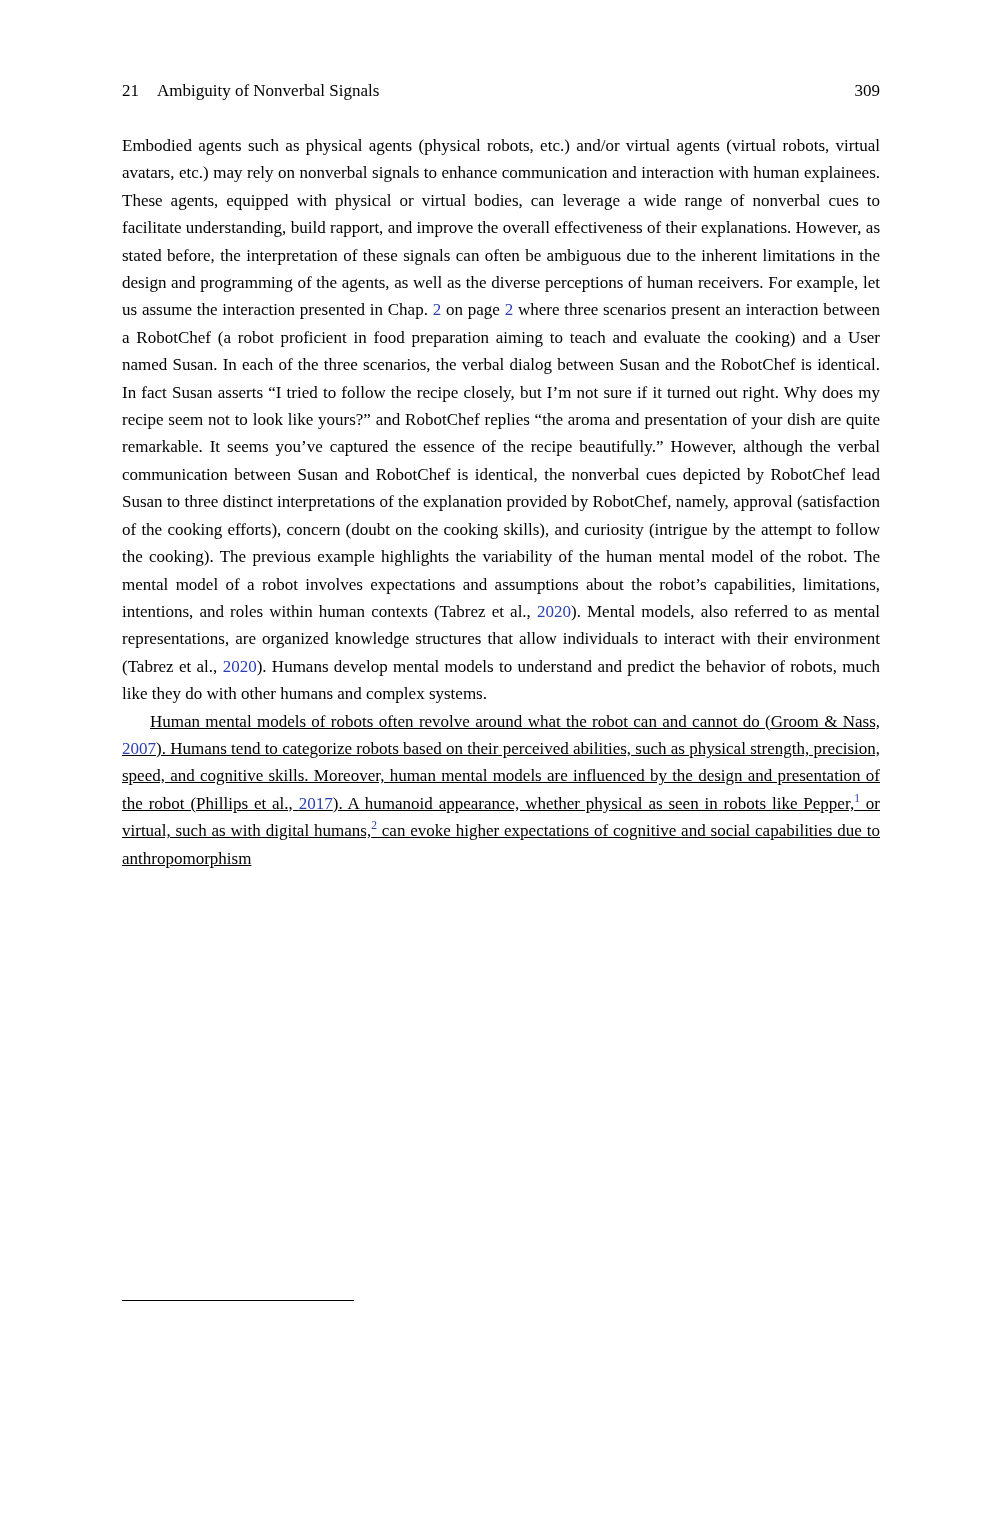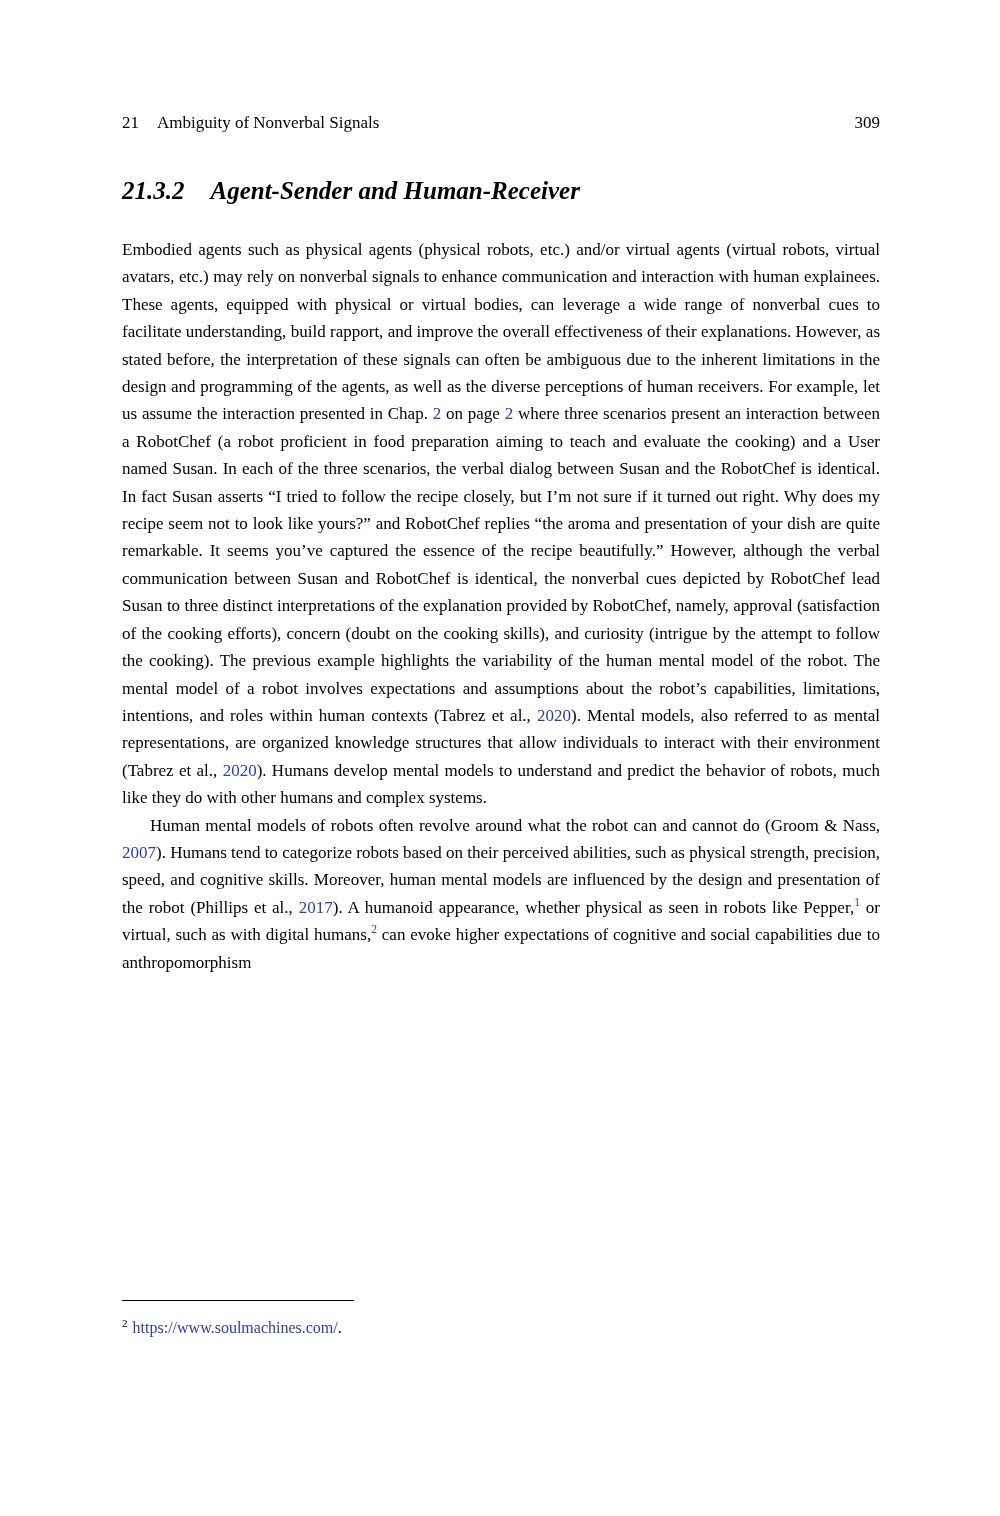"21 Ambiguity of Nonverbal Signals" .content { margin-top: 32px -> none }
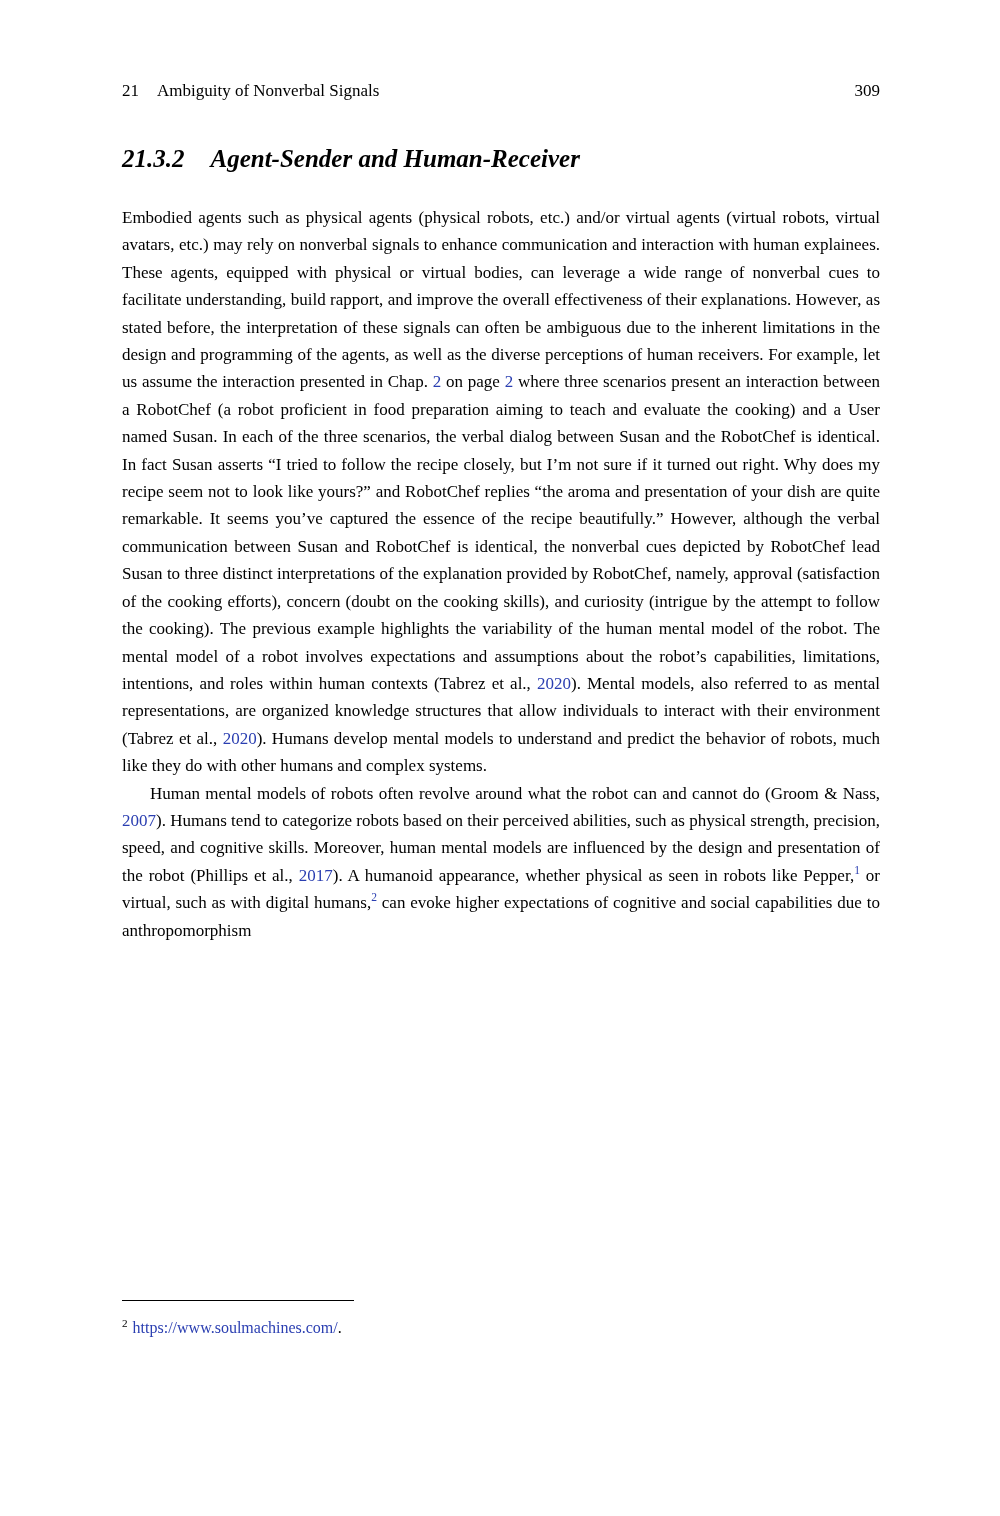"21.3.2 Agent-Sender and Human-Receiver" h2.section-heading { html: <h2> <span>21.3.2</span><span>Agent-Sender and Human-Receiver</span> </h2> -> none }
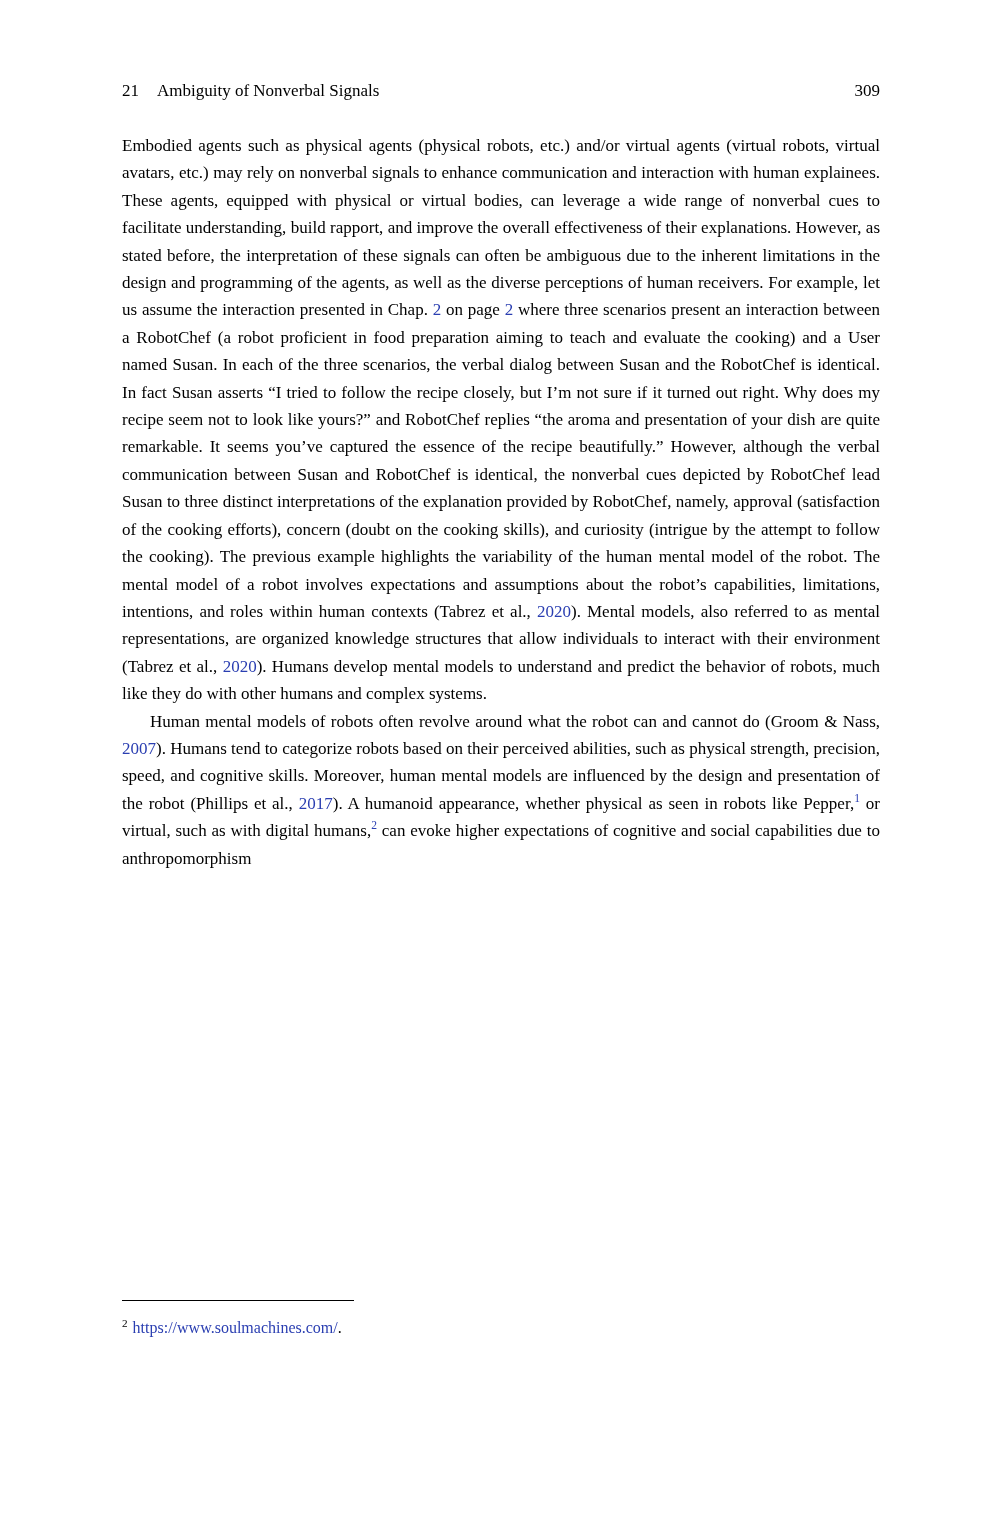"Human mental models of robots" .body-text p.indented { text-decoration: none -> underline }
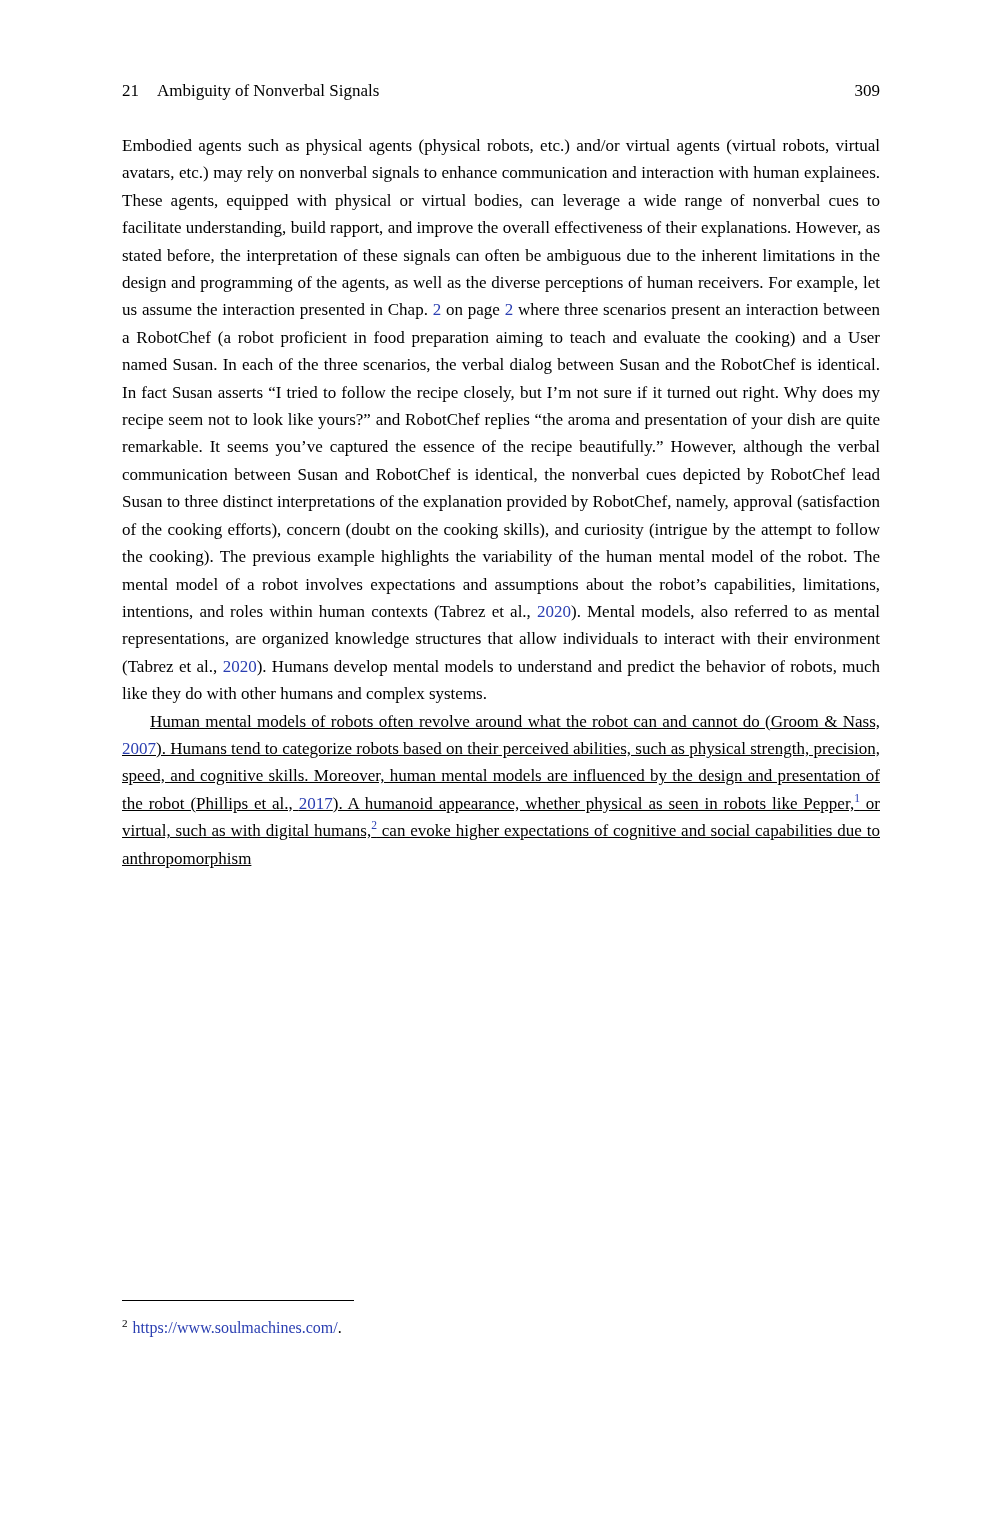"2 https://www.soulmachines.com/." div.footnote { html: <div> <sup>2</sup><a>https://www.soulmachines.com/</a><span>.</span> </div> -> none }
